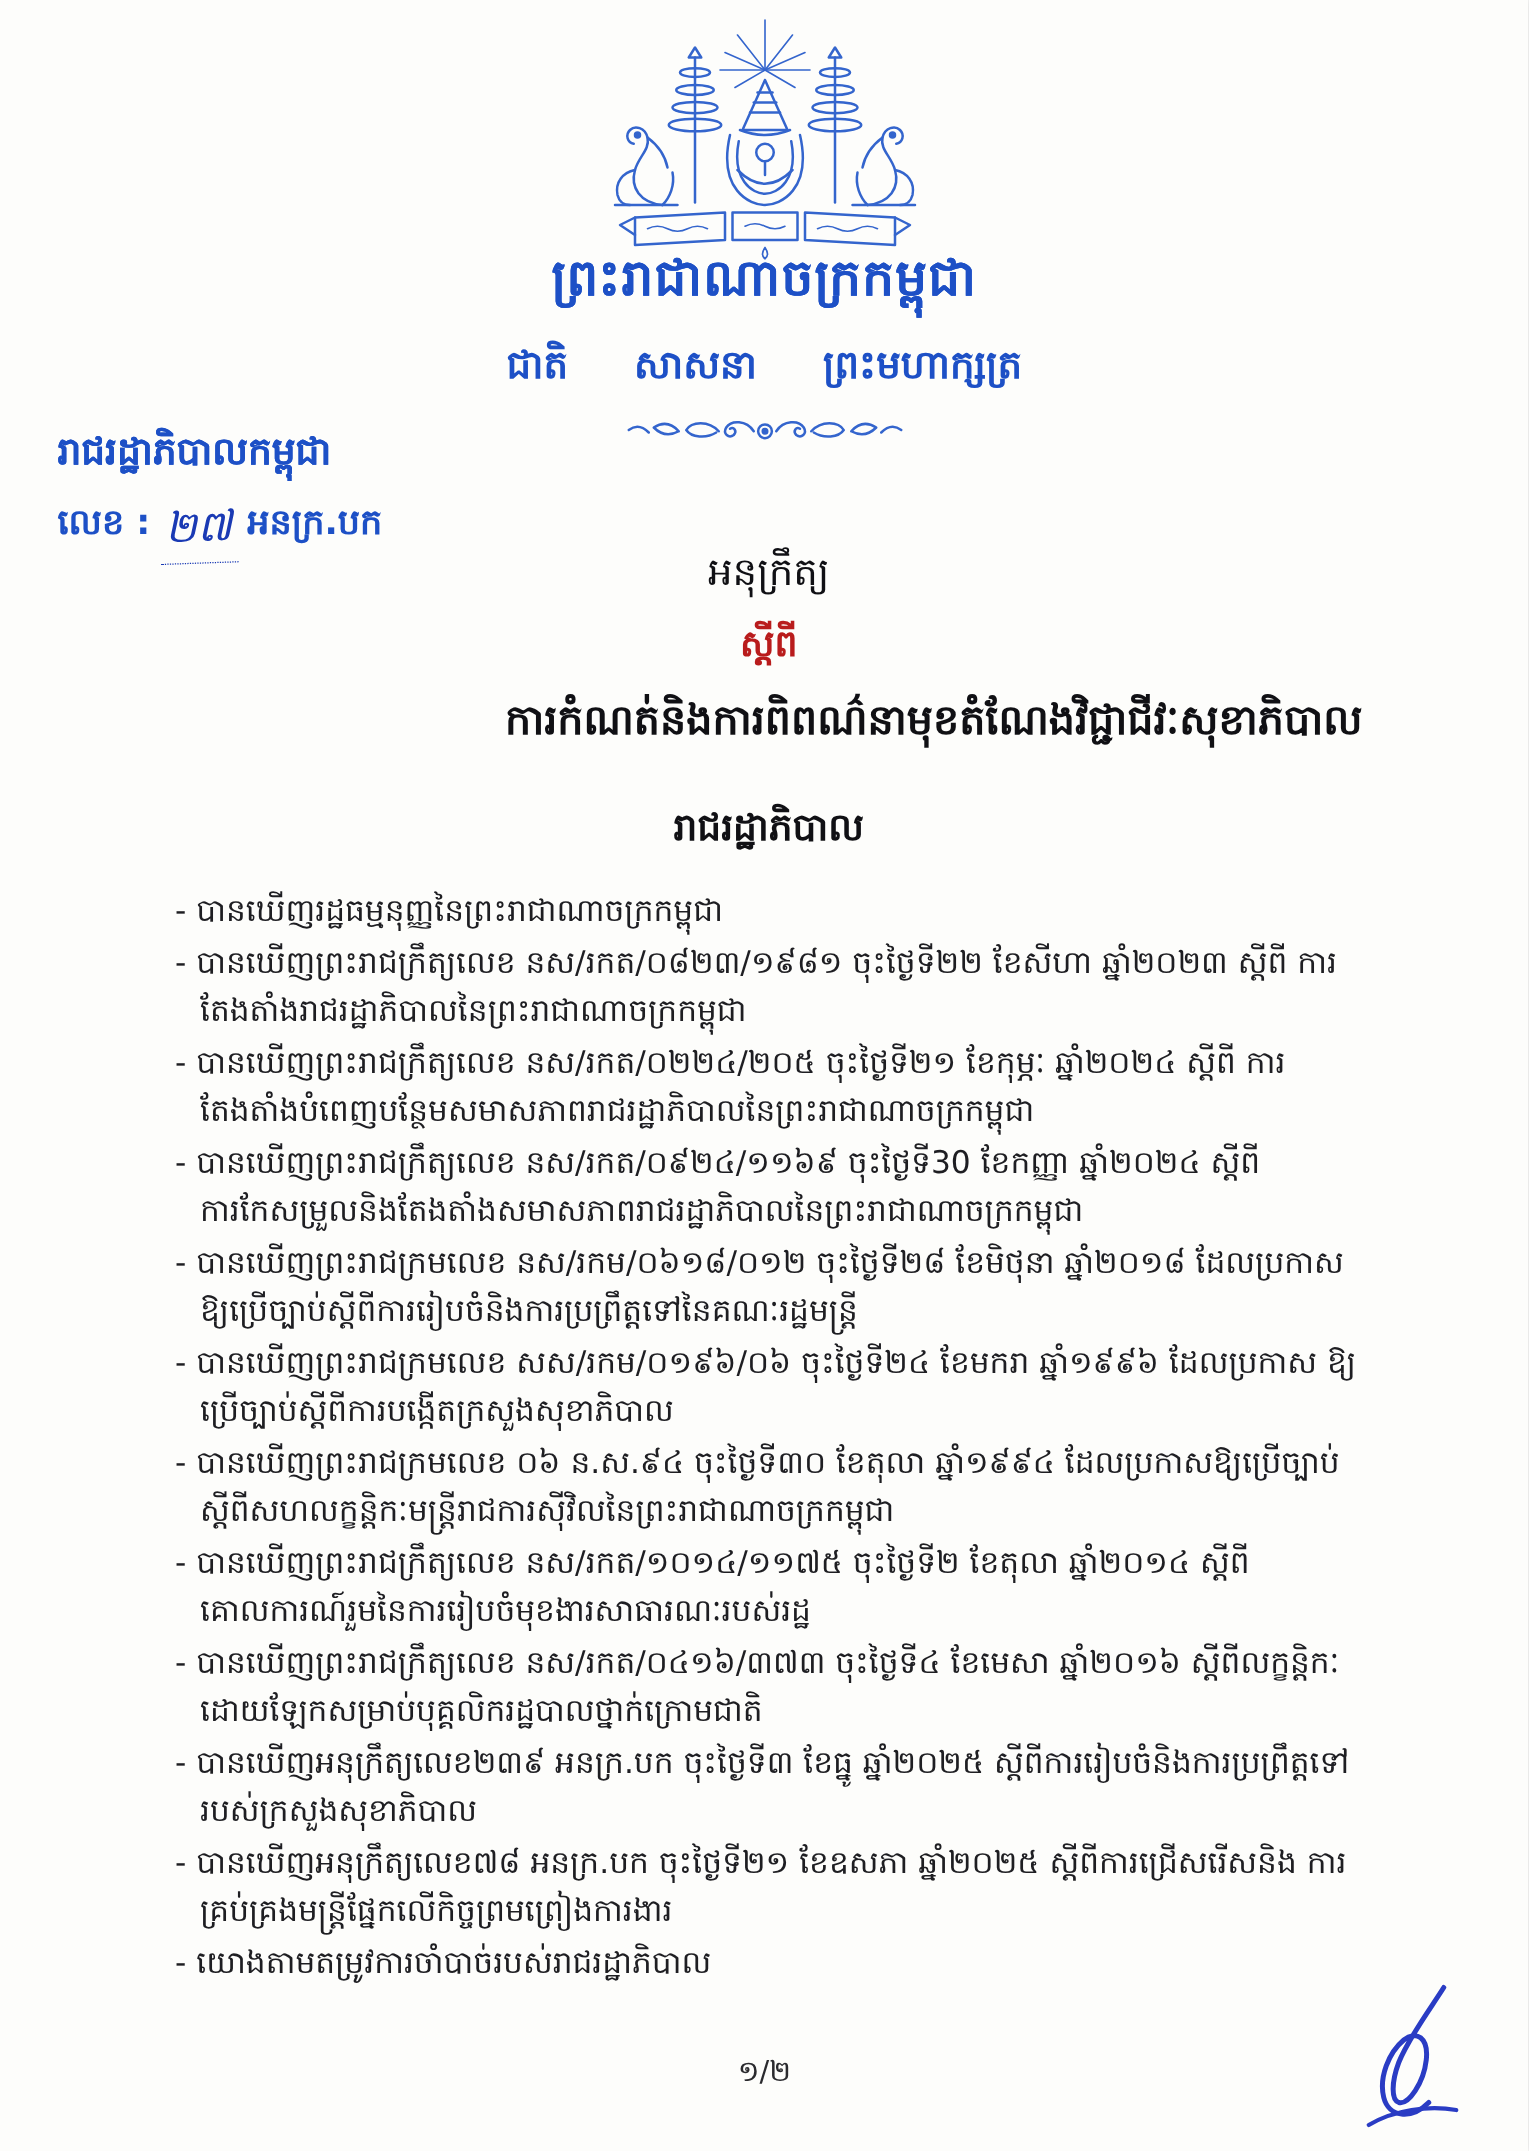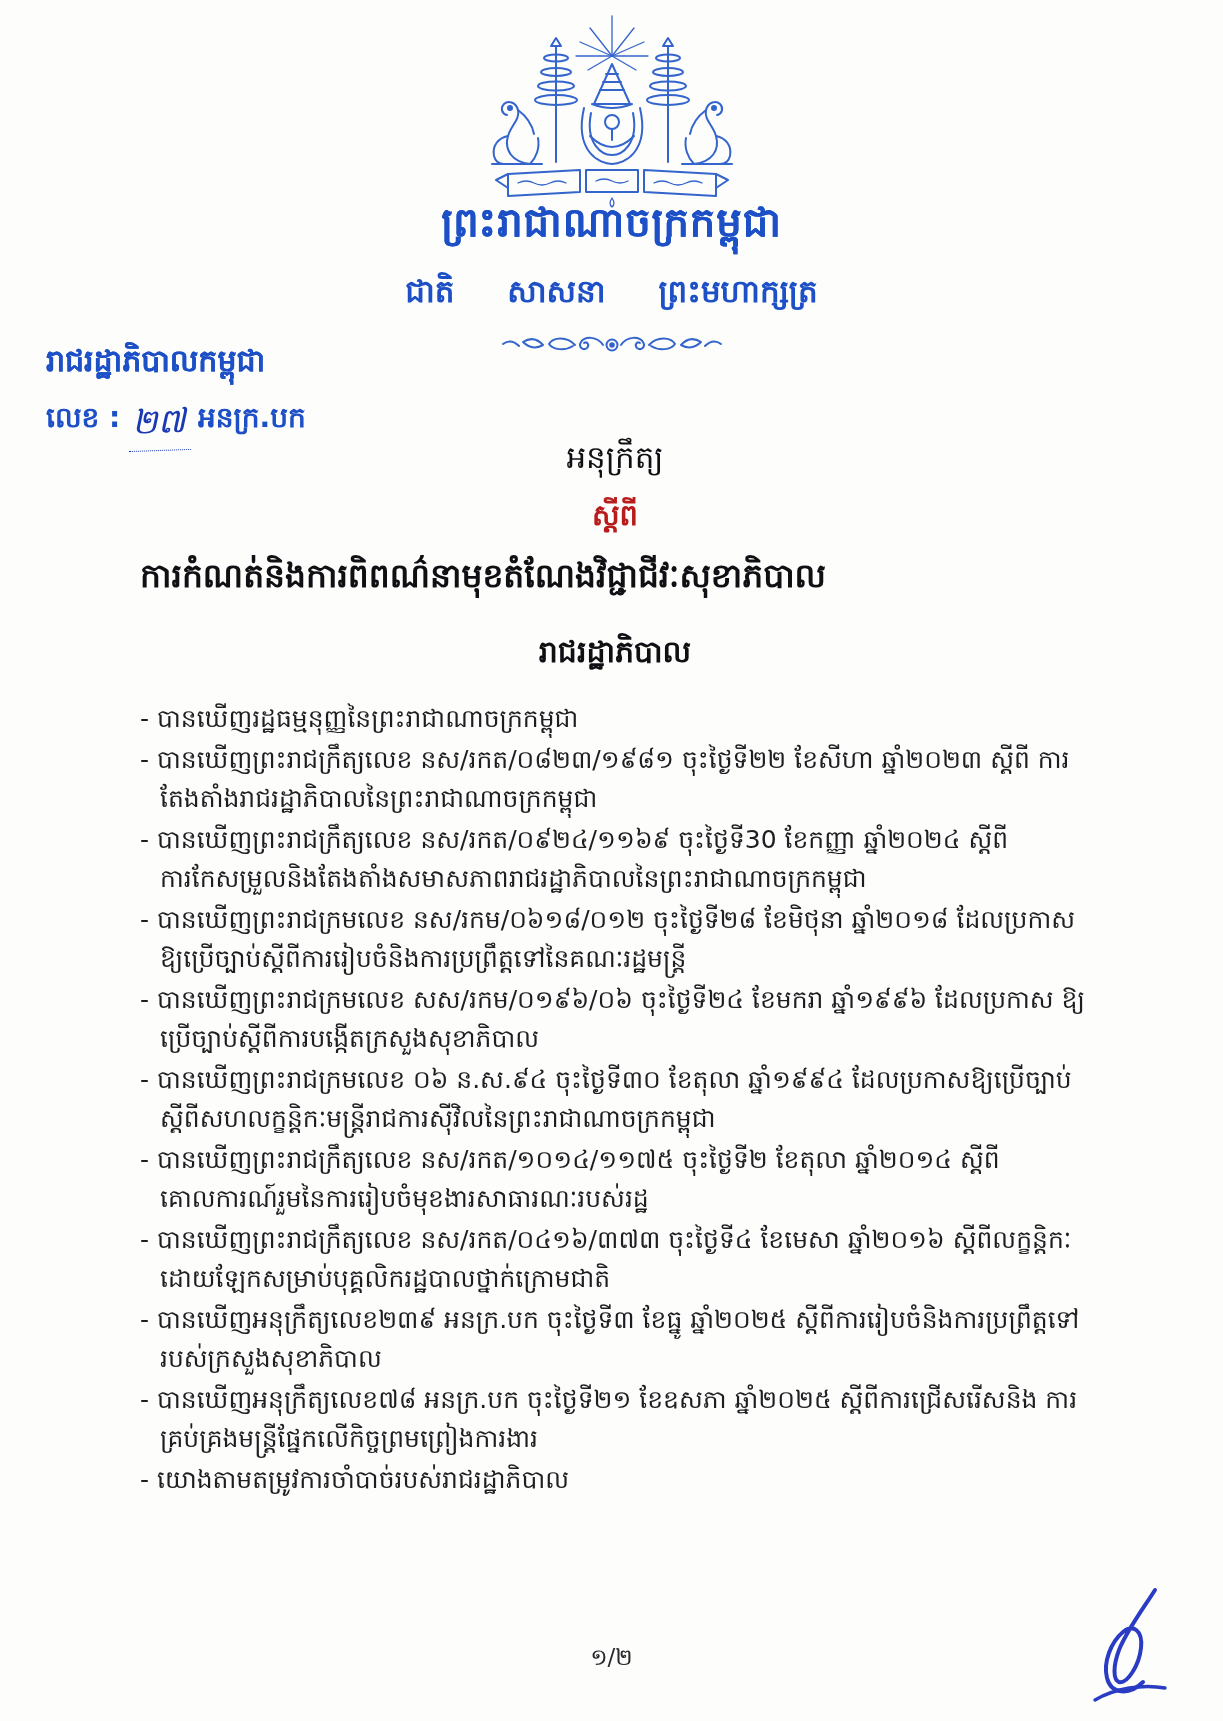"ការកំណត់និងការពិពណ៌នាមុខតំណែងវិជ្ជាជីវៈស" .subject { text-align: left -> right }
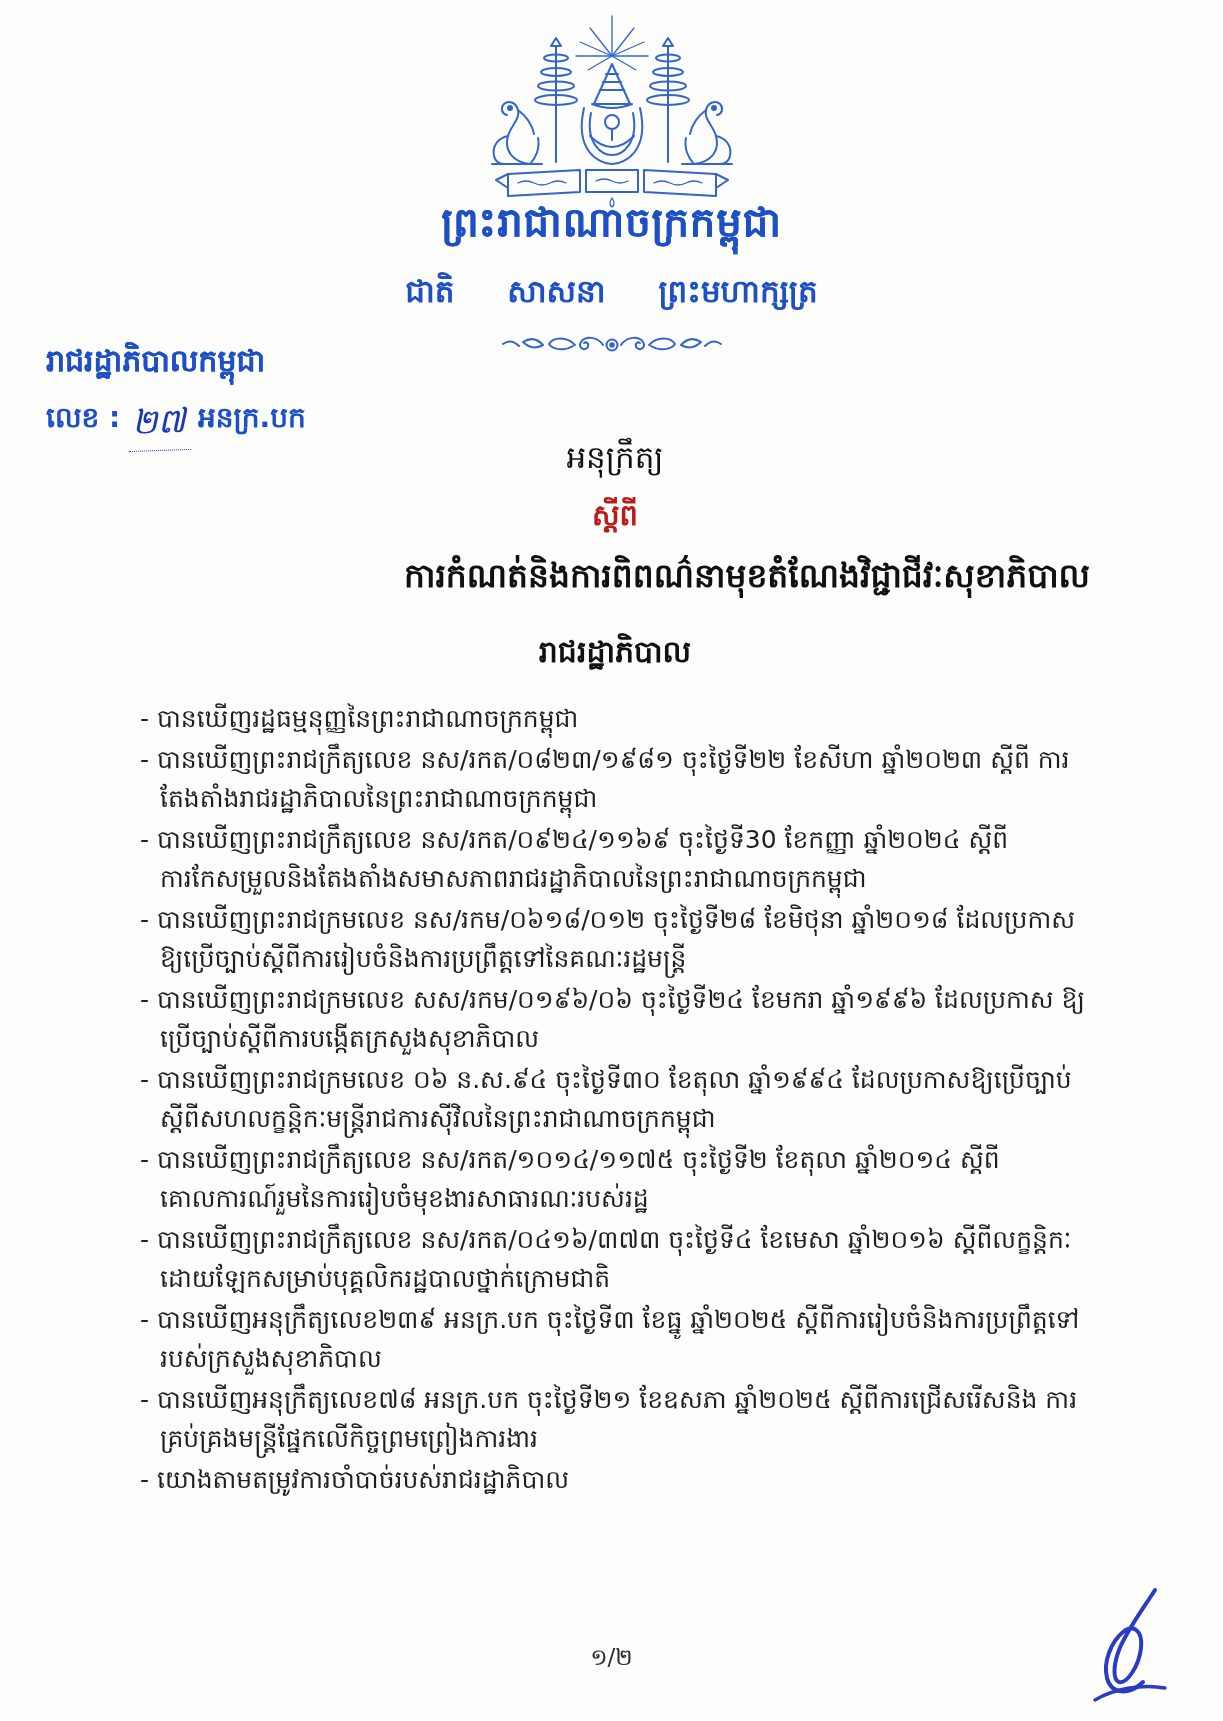"រាជរដ្ឋាភិបាល" .body-heading { margin-top: 30px -> 40px }
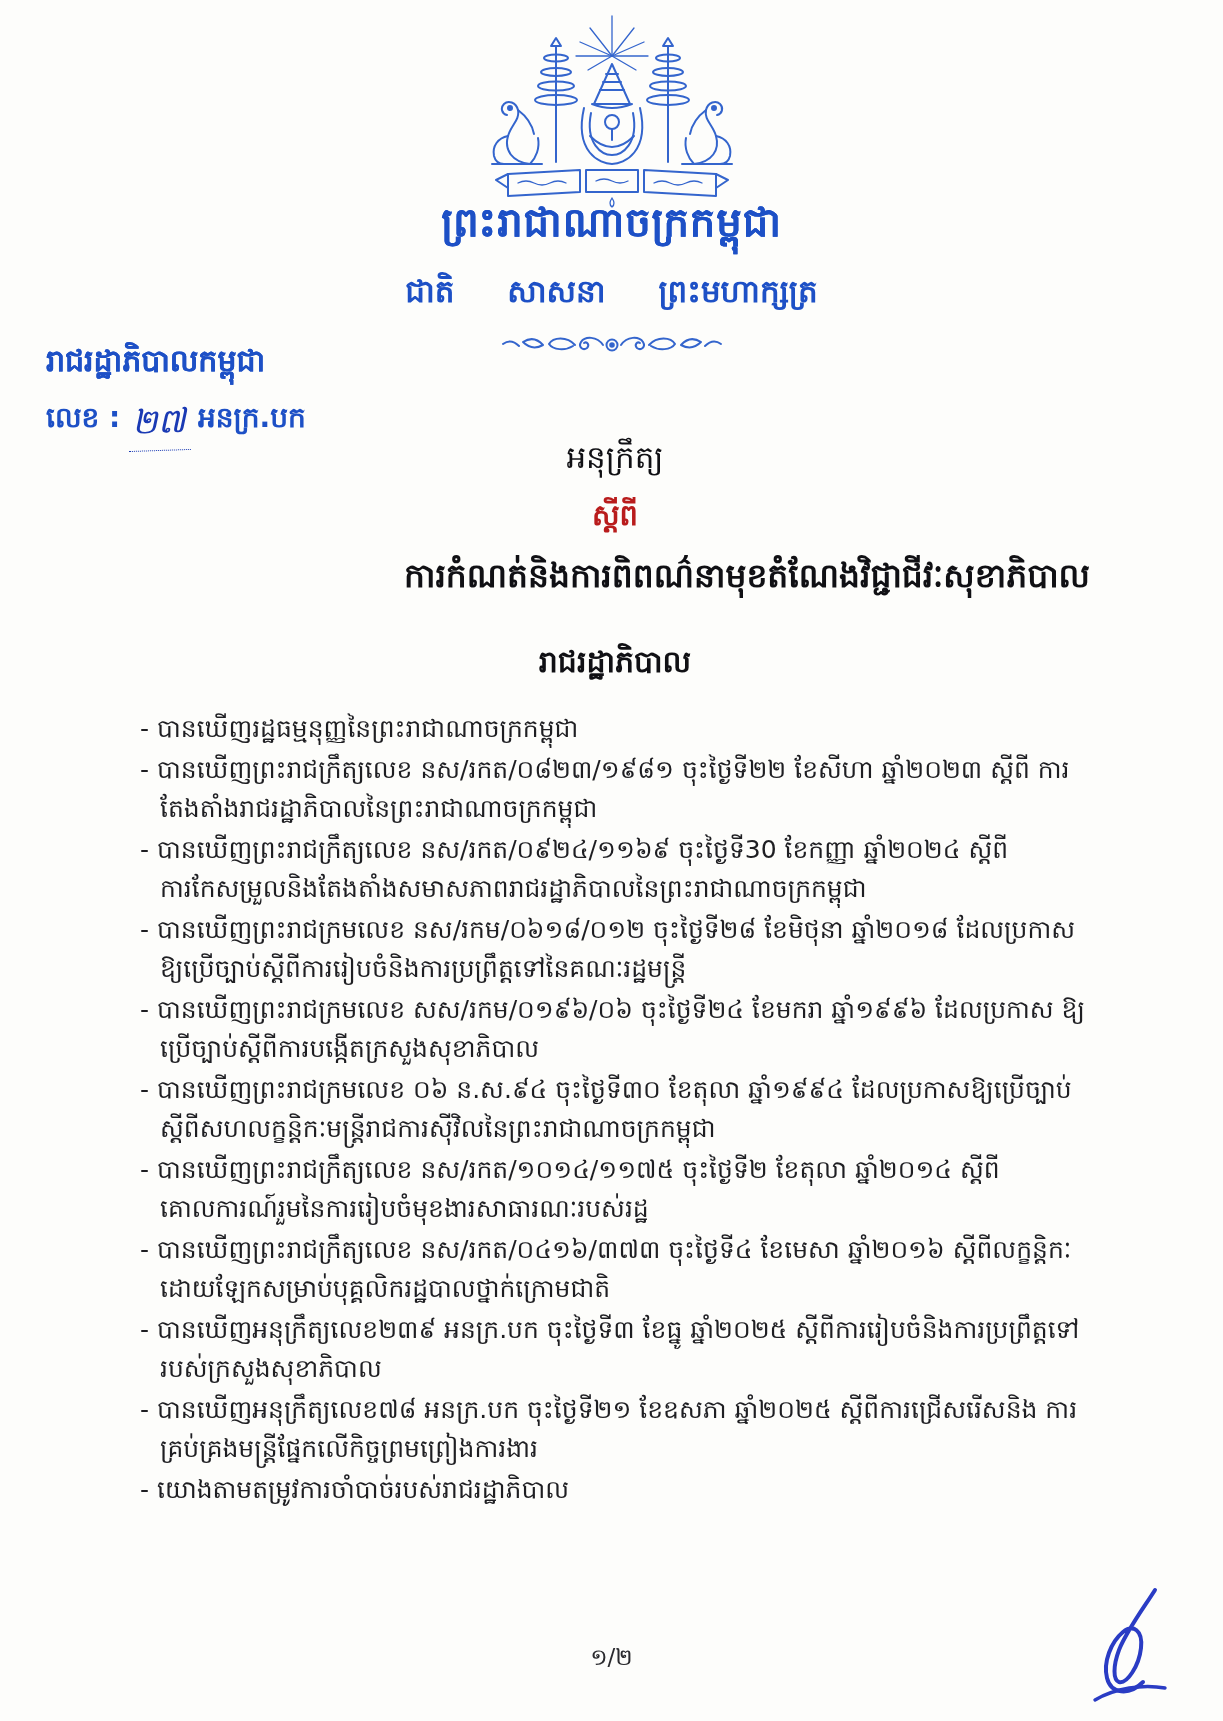"- បានឃើញព្រះរាជក្រឹត្យលេខ នស/រកត/០២២៤/២០៥" li { html: none -> <li>- បានឃើញព្រះរាជក្រឹត្យលេខ នស/រកត/០២២៤/២០៥ ចុះថ្ងៃទី២១ ខែកុម្ភៈ ឆ្នាំ២០២៤ ស្តីពី ការតែងតាំងបំពេញបន្ថែមសមាសភាពរាជរដ្ឋាភិបាលនៃព្រះរាជាណាចក្រកម្ពុជា</li> }
